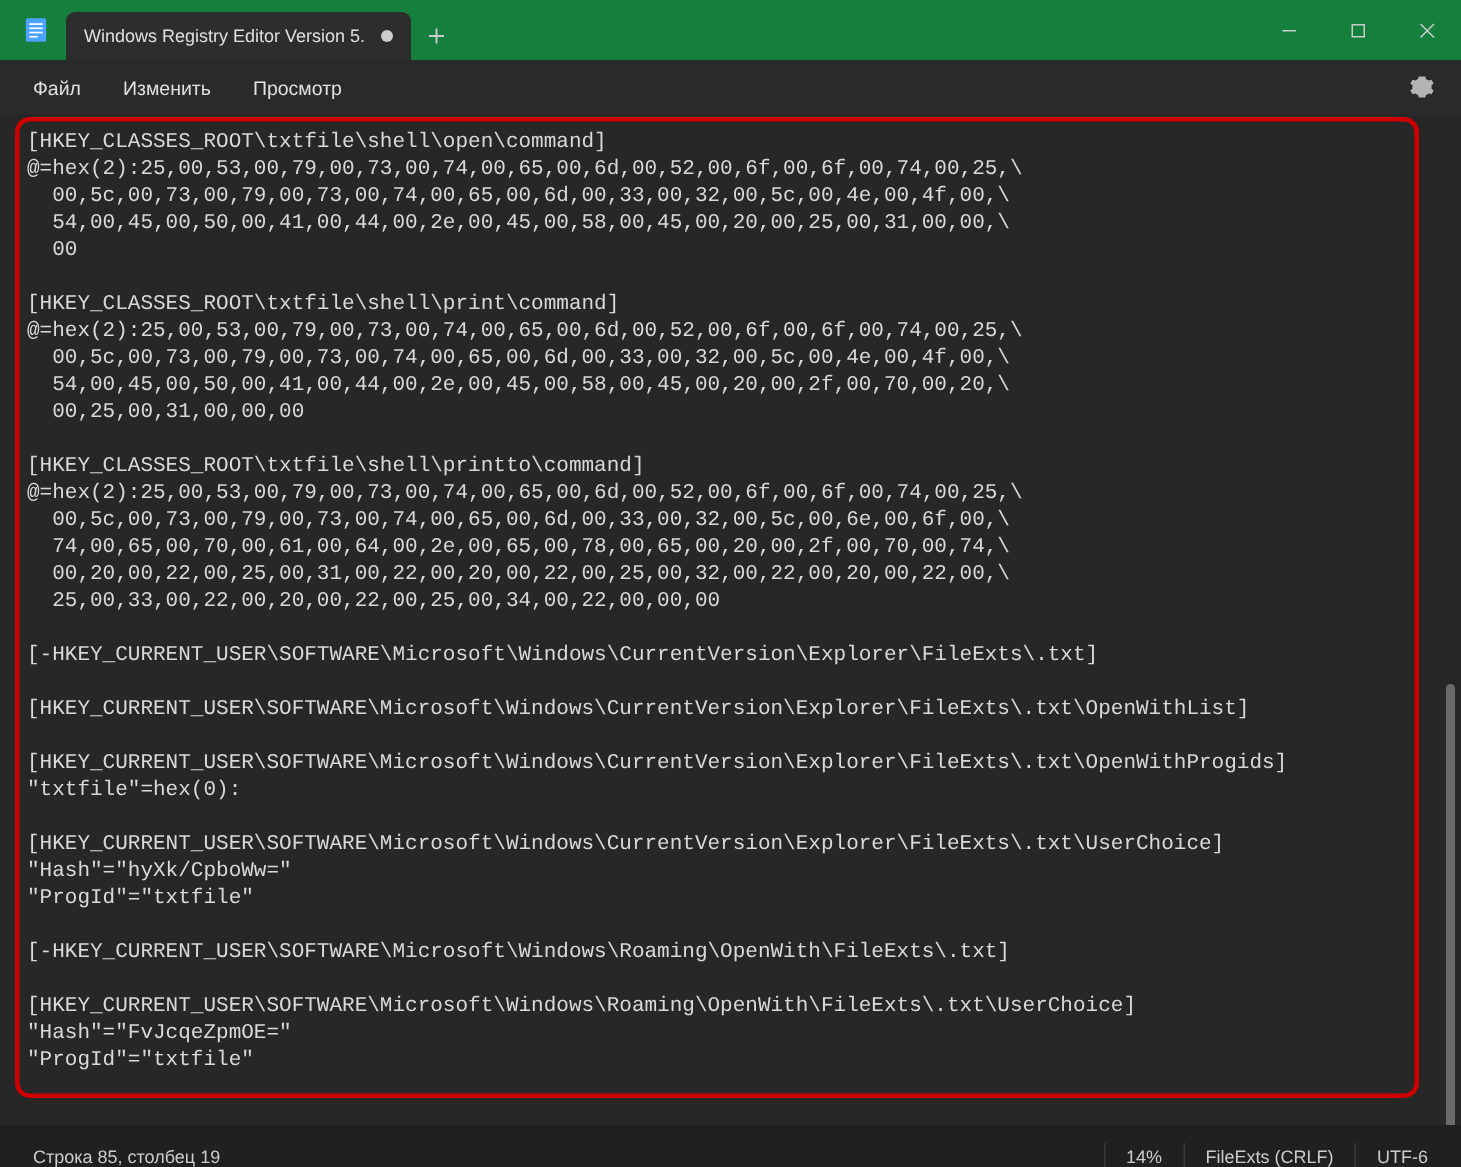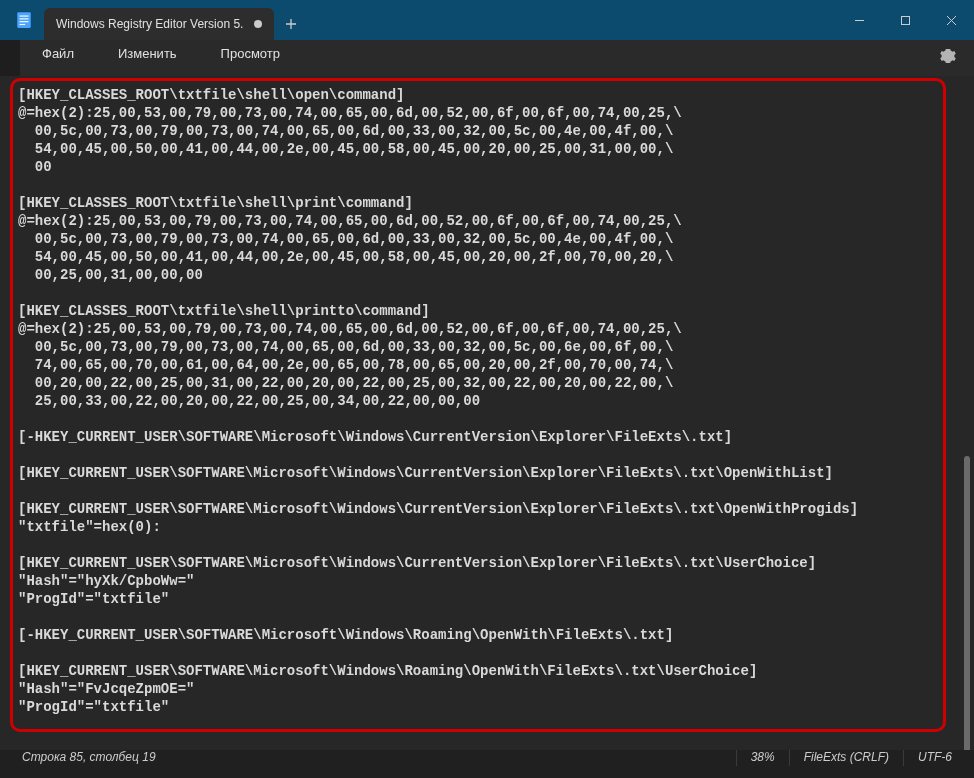"Windows Registry Editor Version 5." .titlebar { background: #0c4a6e -> #15803d }
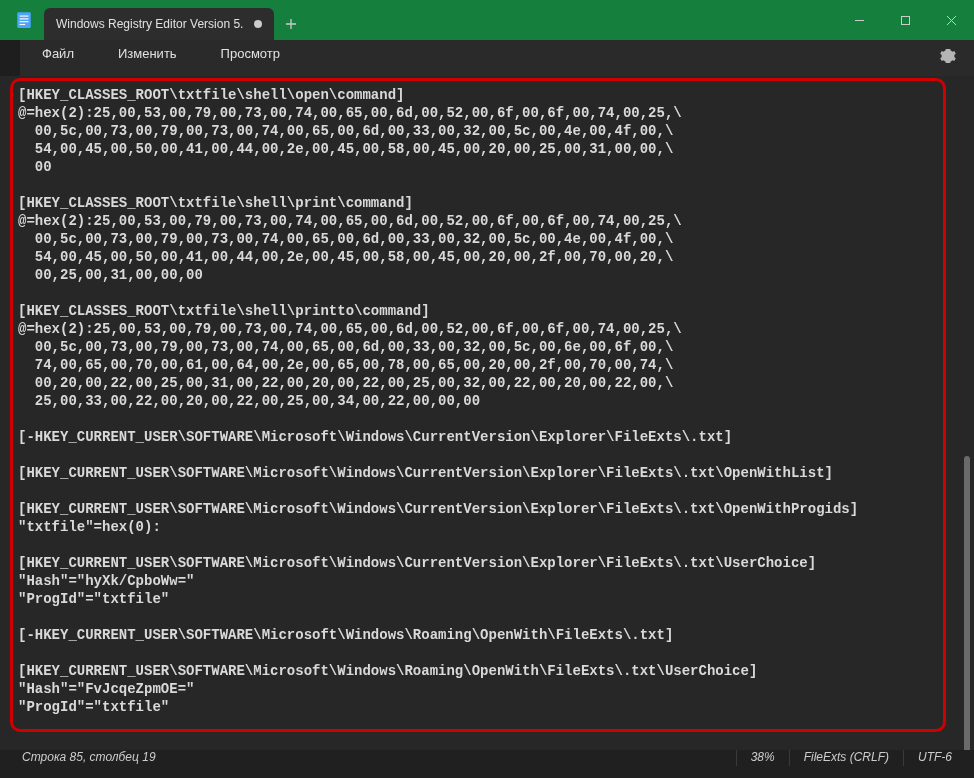"Файл" .menubar { align-items: none -> center; gap: 20px -> 4px; margin-left: 20px -> none }
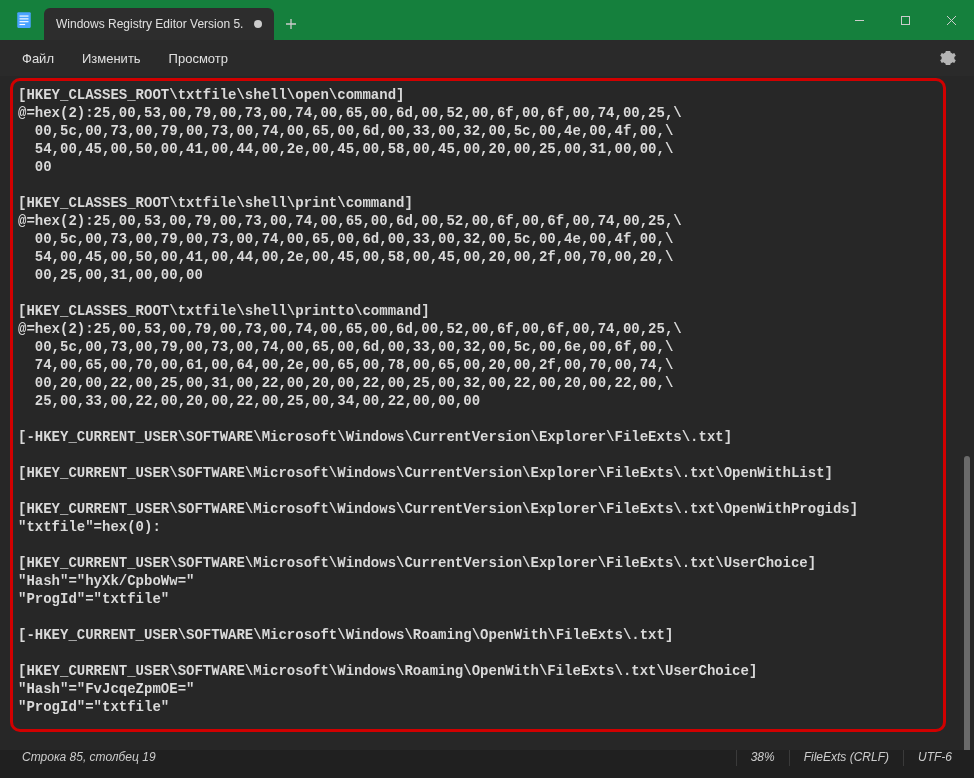"[HKEY_CLASSES_ROOT\txtfile\shell\open\co" .editor-wrap { font-weight: bold -> none }
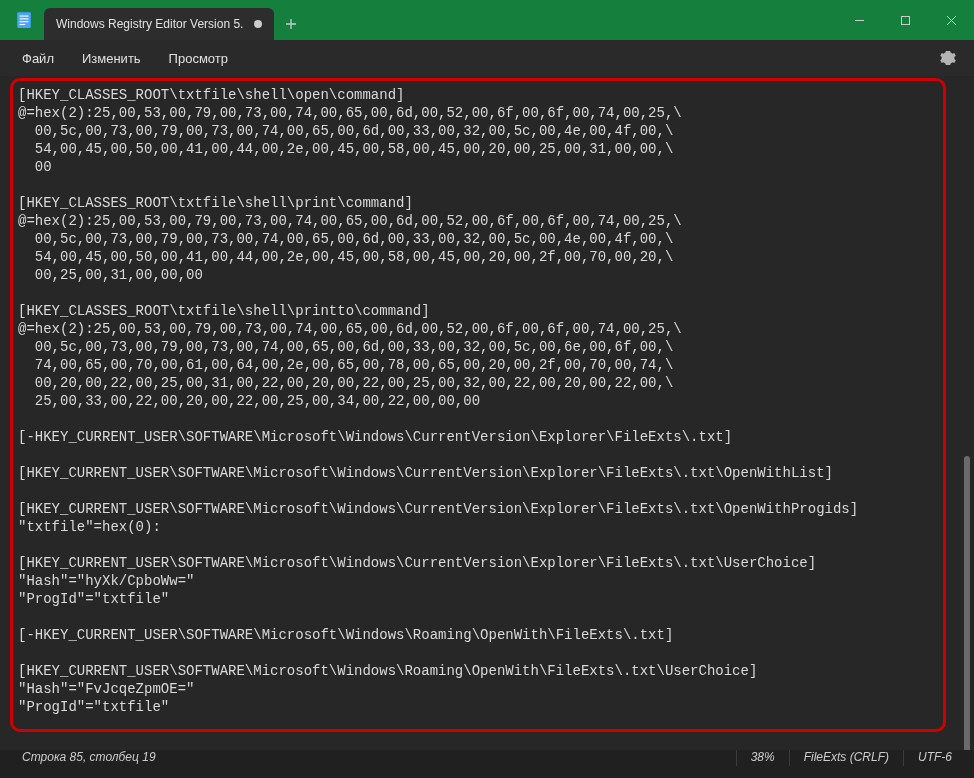"Строка 85, столбец 19" .statusbar { align-items: flex-start -> flex-end; font-style: italic -> none }
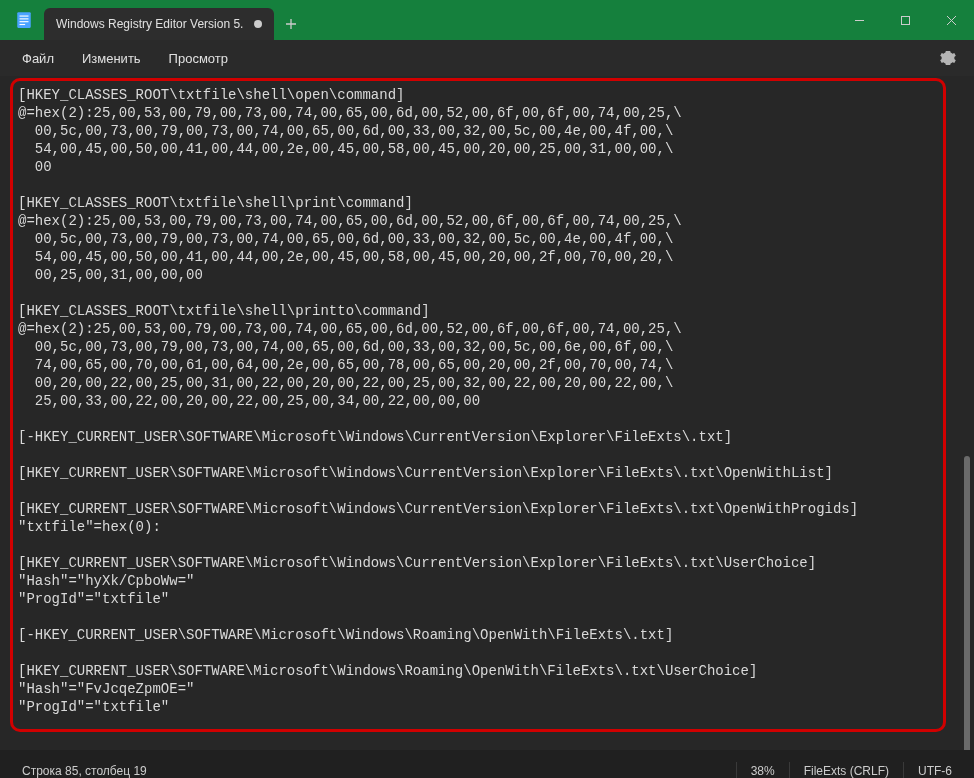"38%" div.cell { text: 38% -> 14% }
